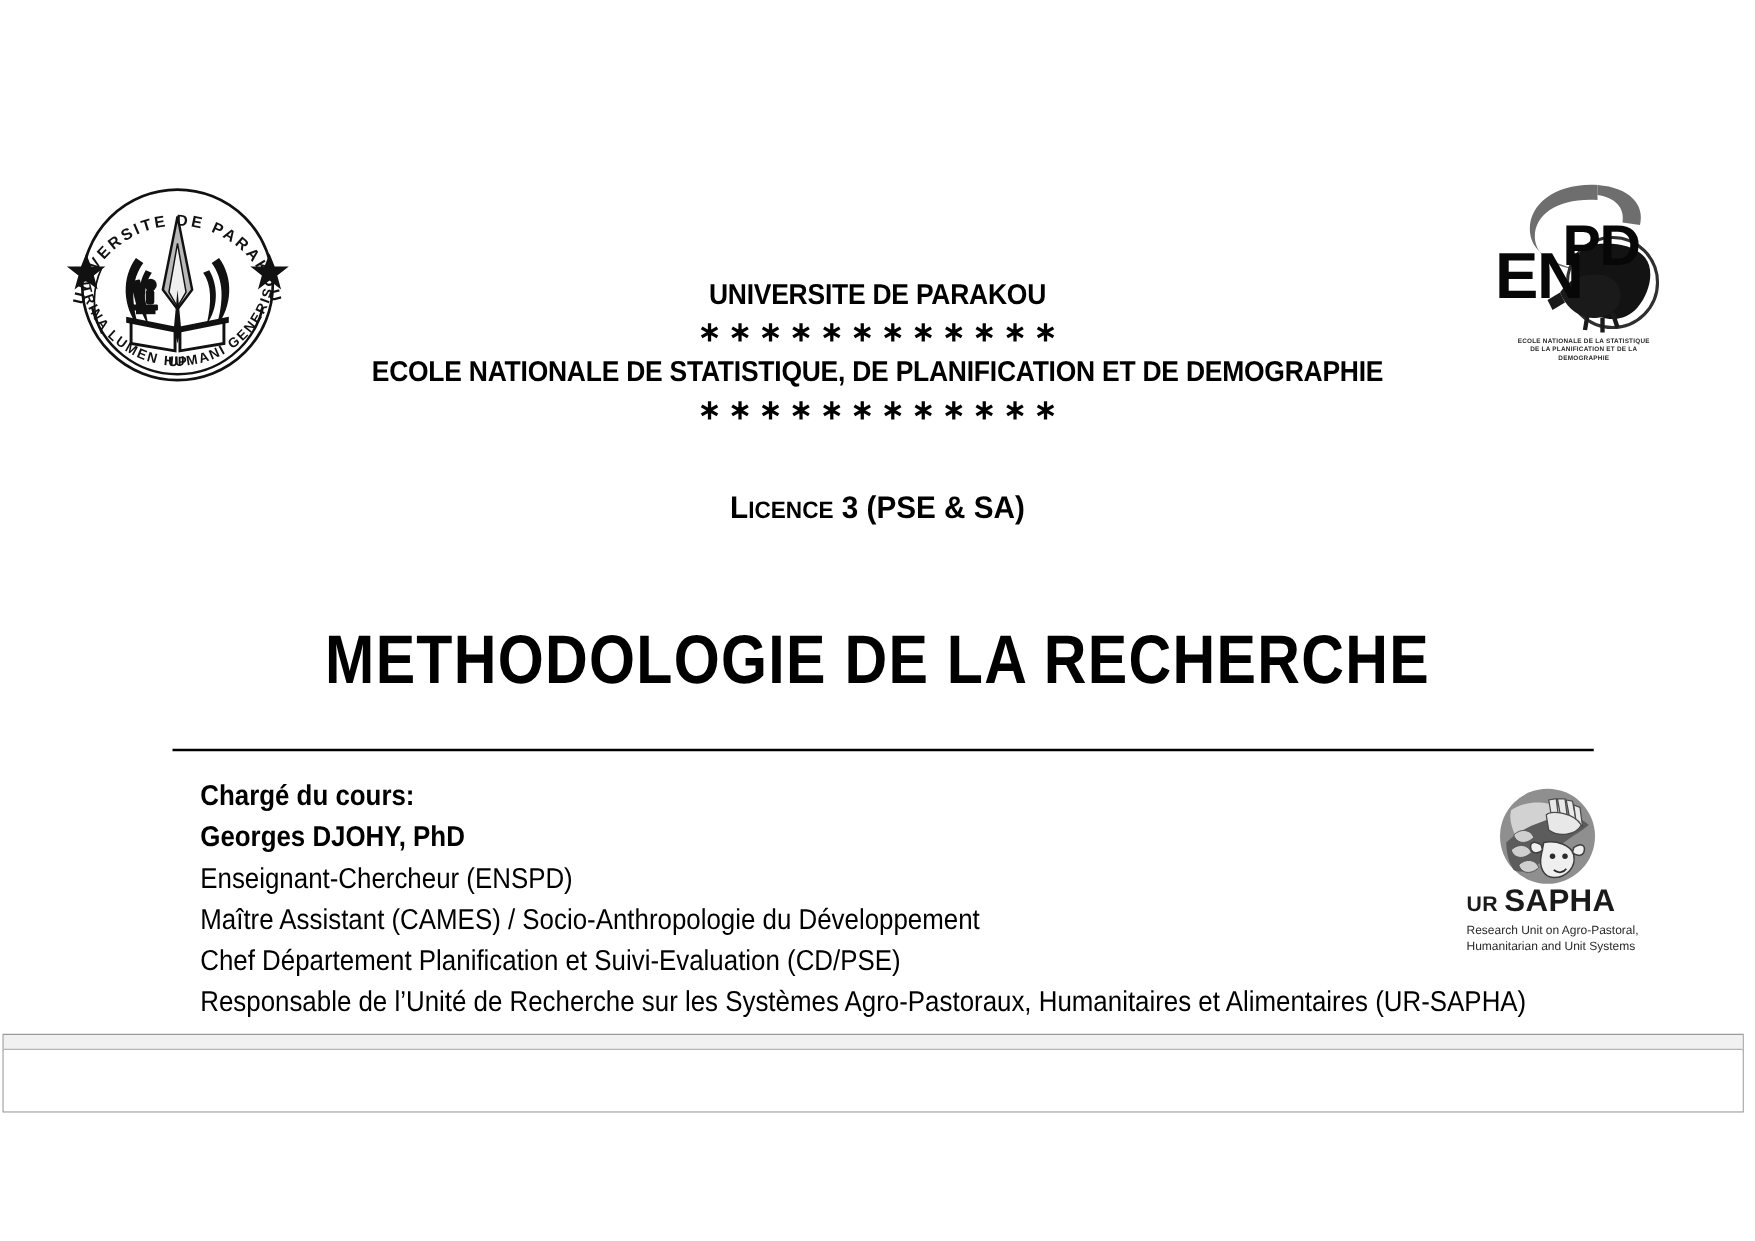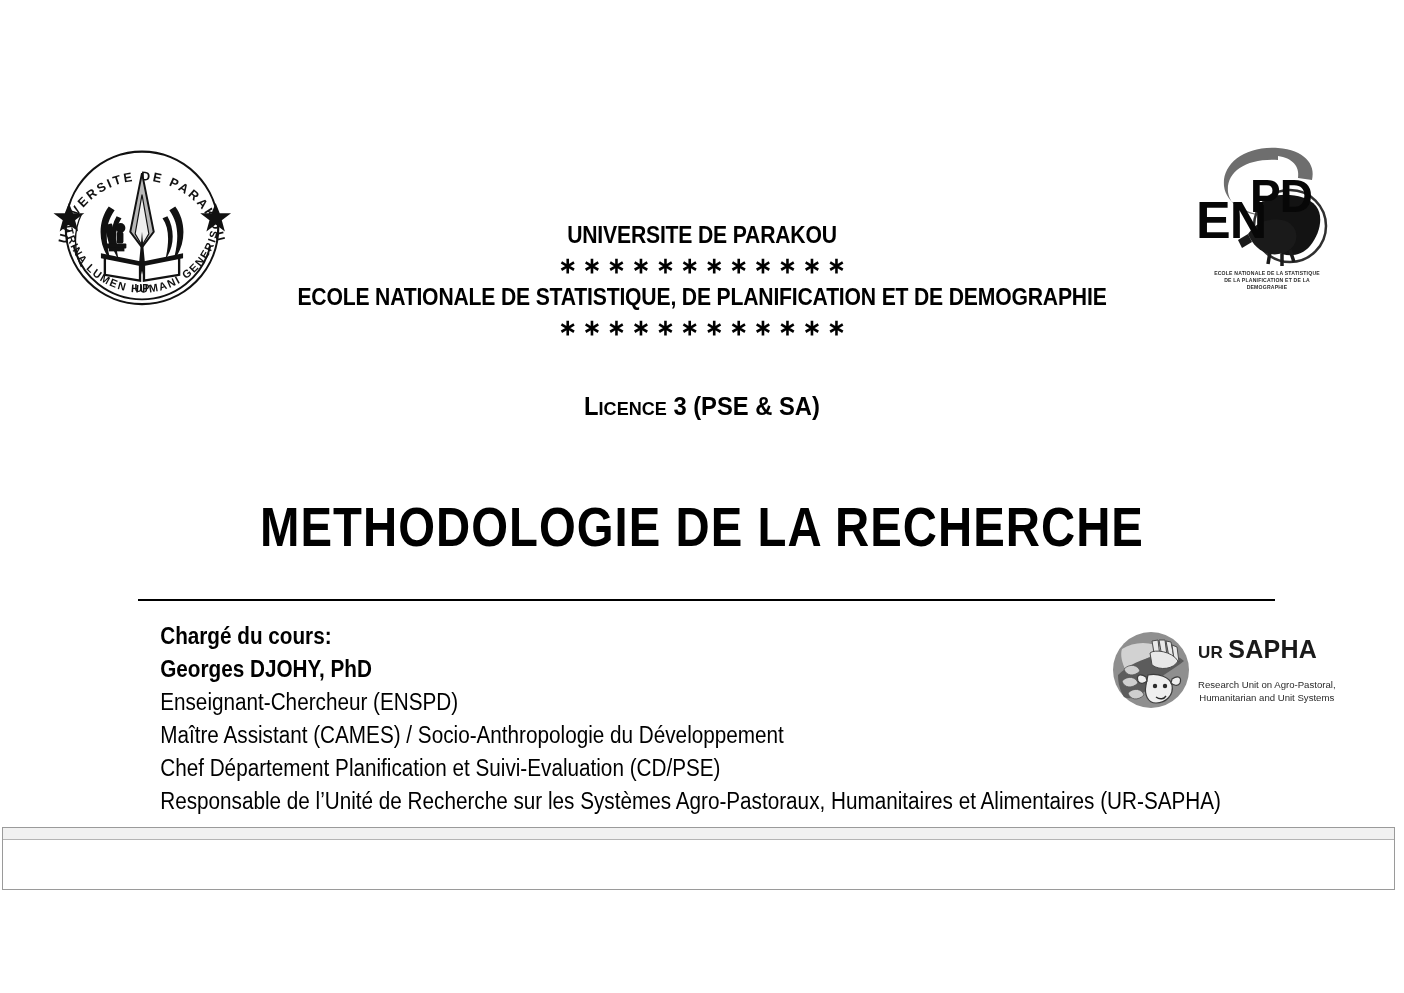"UR SAPHA" .sapha-logo { flex-direction: none -> column }
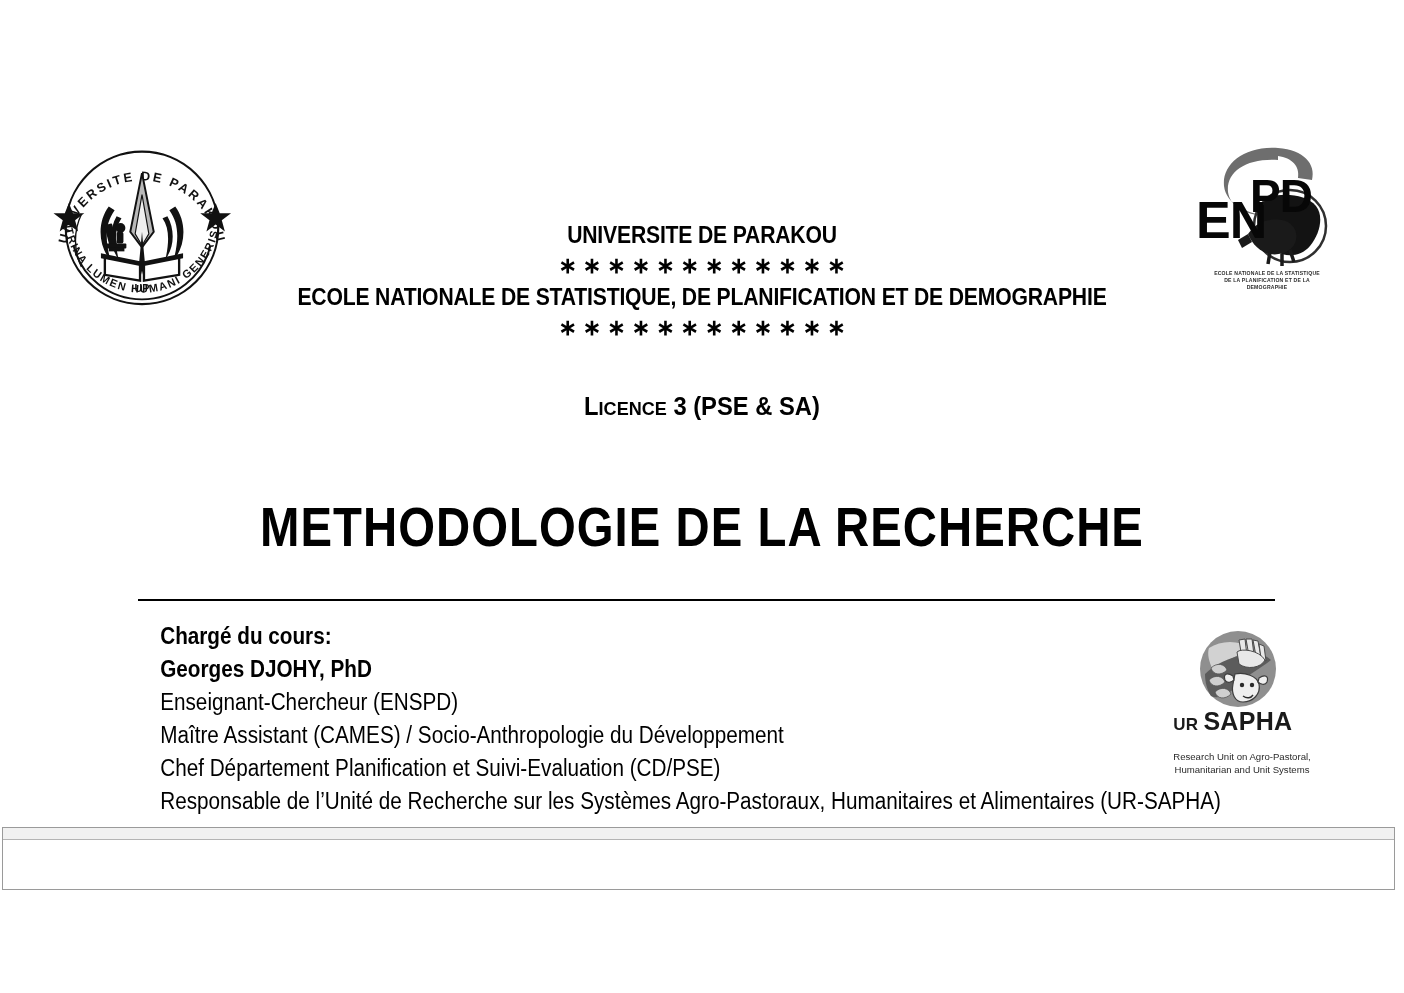"Research Unit on Agro-Pastoral," .sapha-sub { margin-top: 13px -> 2px; text-align: center -> none }
